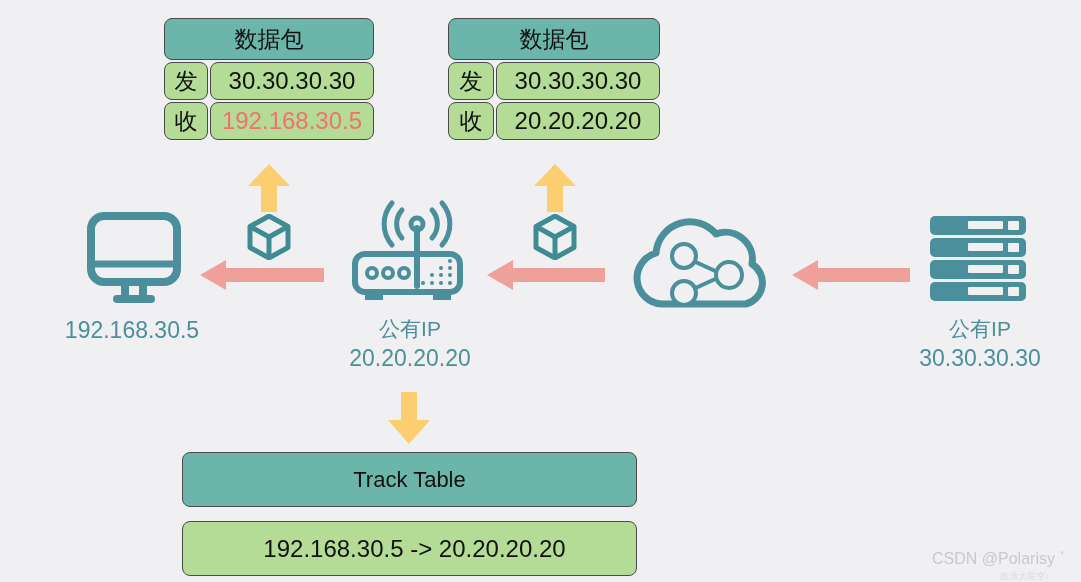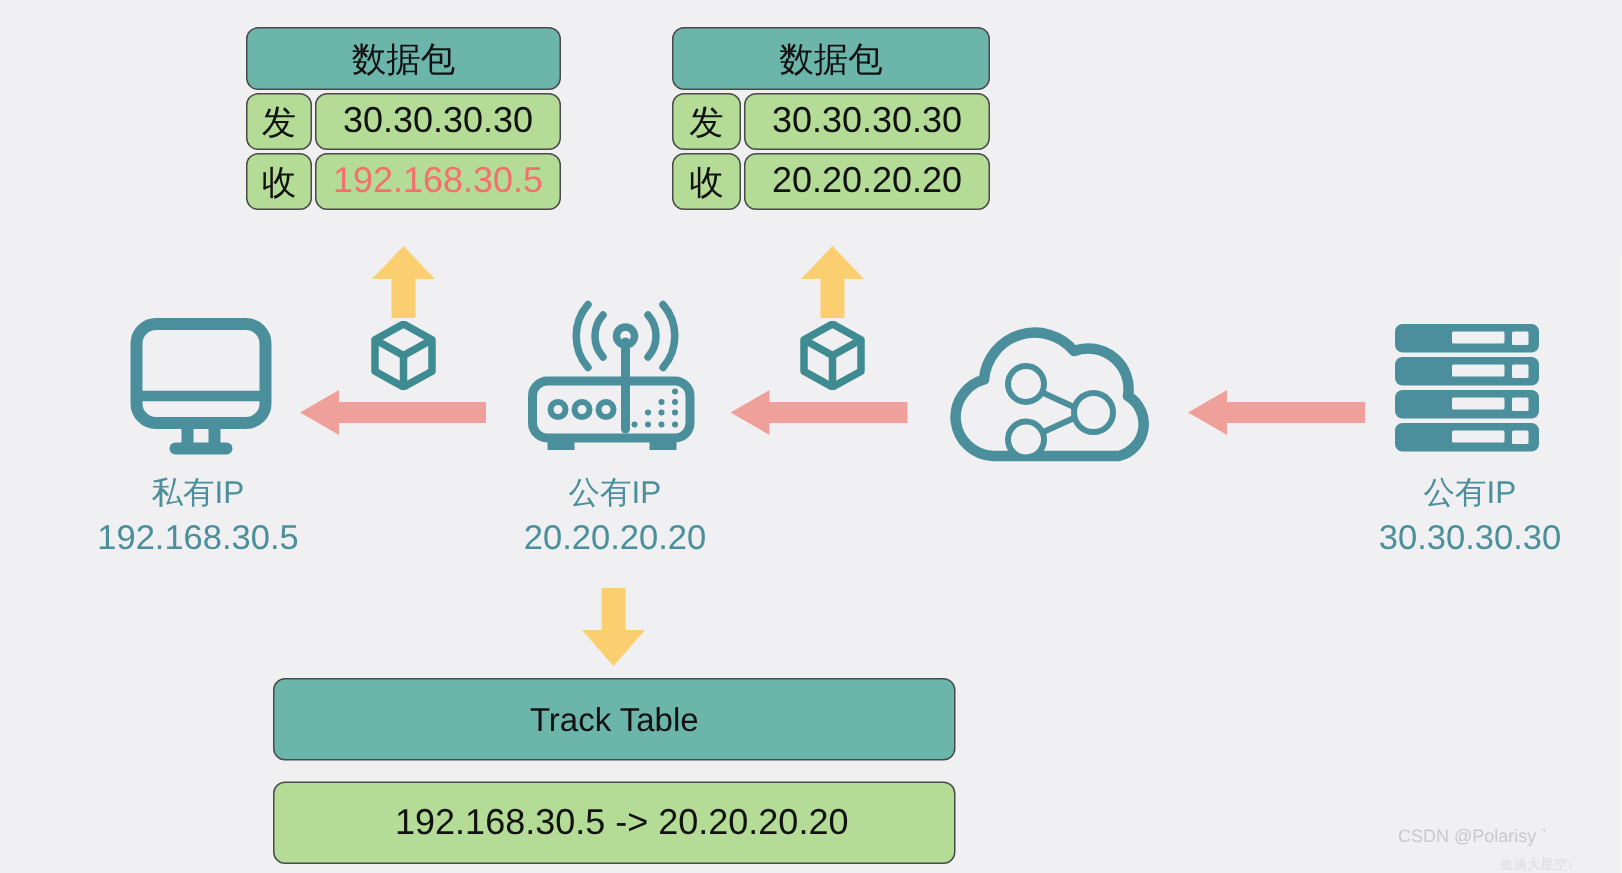"私有IP" span.title { html: <span>私有IP</span> -> none }
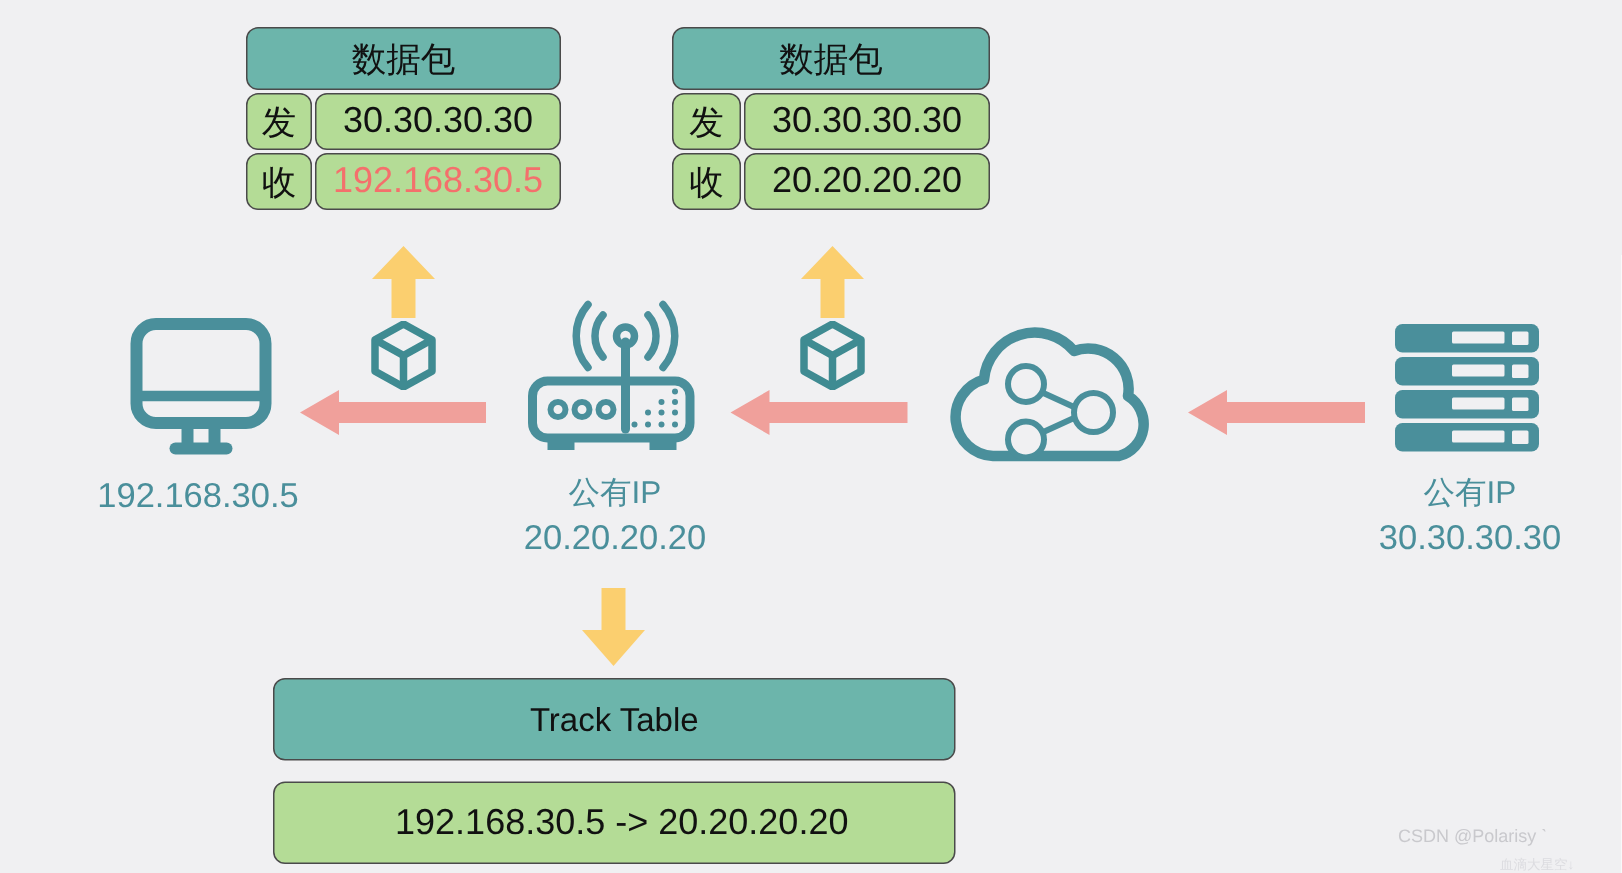"CSDN @Polarisy ˋ" .watermark { font-size: 12px -> 16px }
